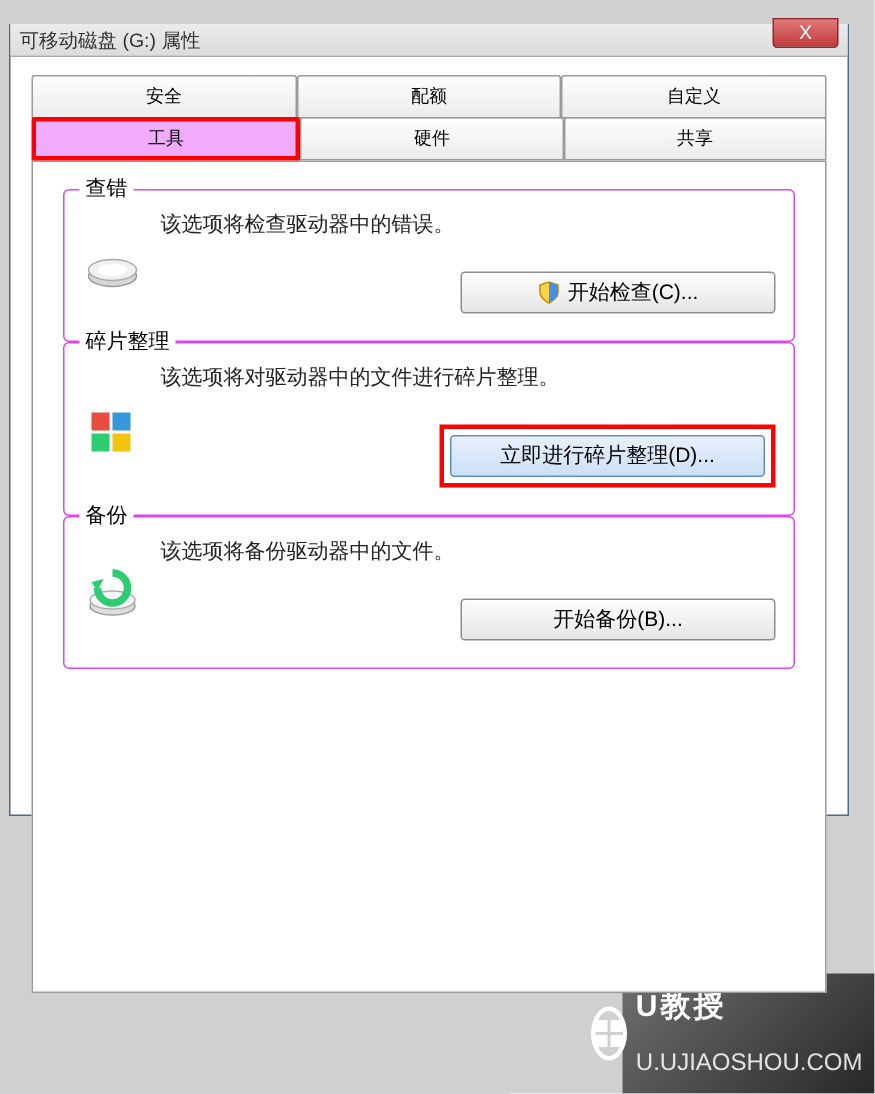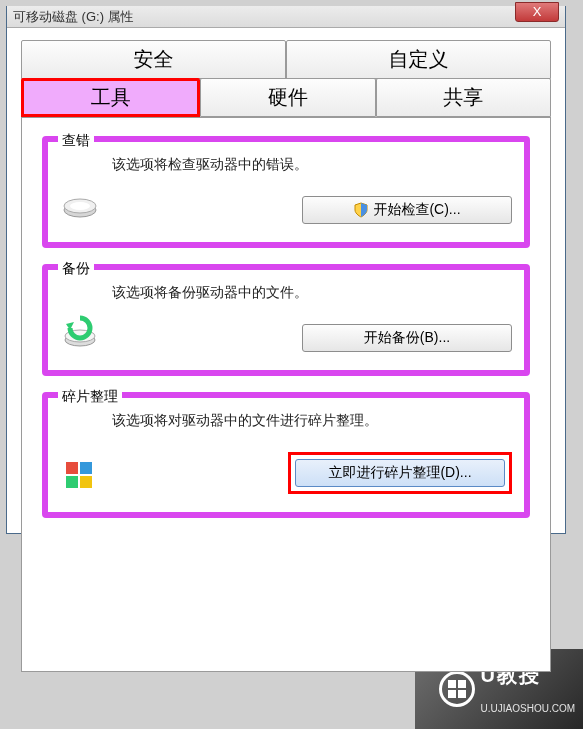"可移动磁盘 (G:) 属性" .window { top: 6px -> 16px }
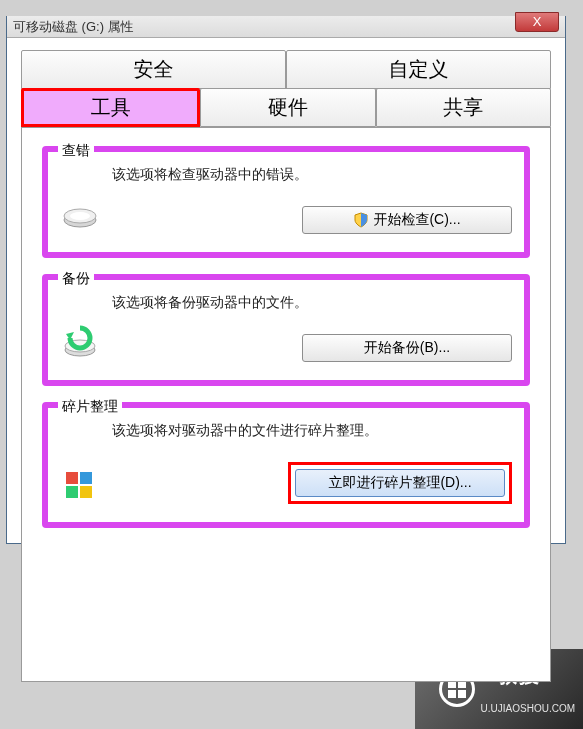"安全" .tab { font-size: 20px -> 12px }
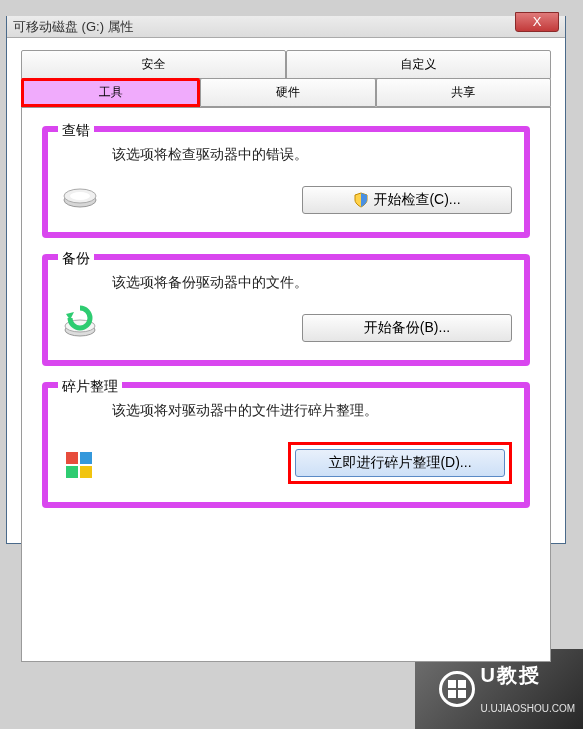"配额" div.tab { html: none -> <div><span>配额</span></div> }
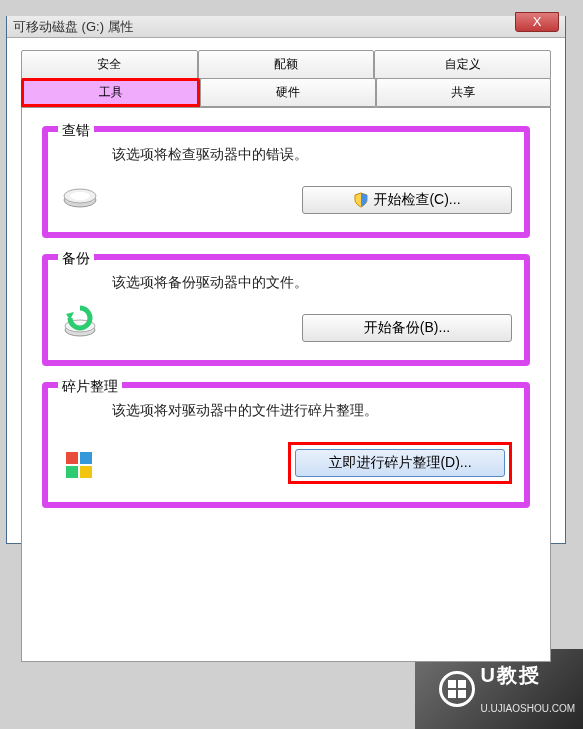"查错" .groupbox { border: 6px solid #d946ef -> 1px solid #d946ef; margin-bottom: 16px -> 0 }
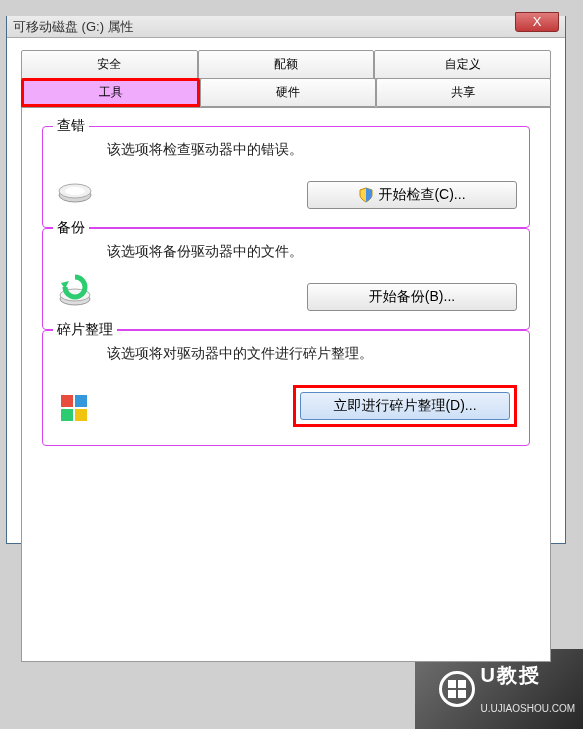"该选项将检查驱动器中的错误。" .group-body { align-items: flex-end -> center }
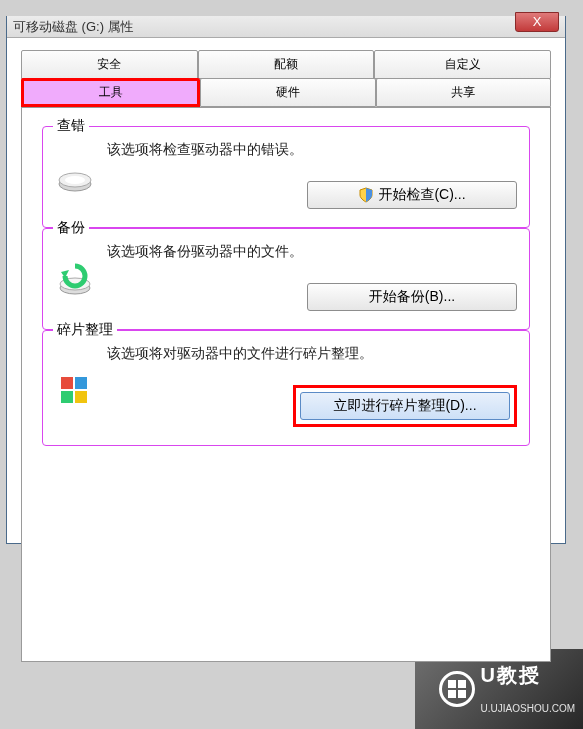"备份" div.groupbox { order: before "碎片整理" -> after "碎片整理" }
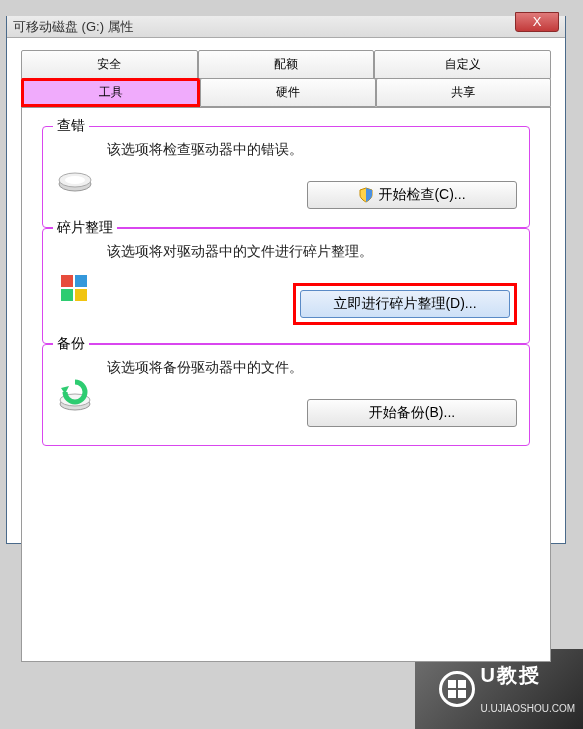"U.UJIAOSHOU.COM" .wm-text .url { font-size: 10px -> 16px }
